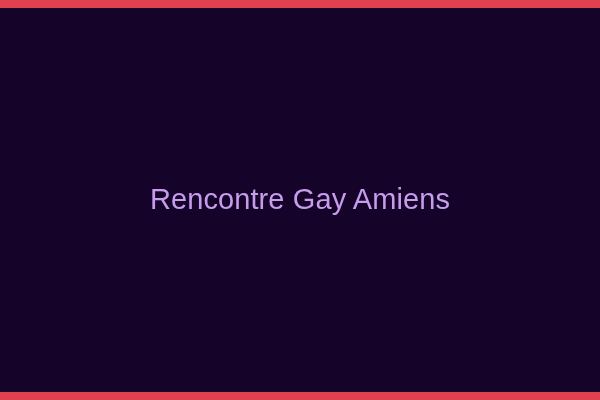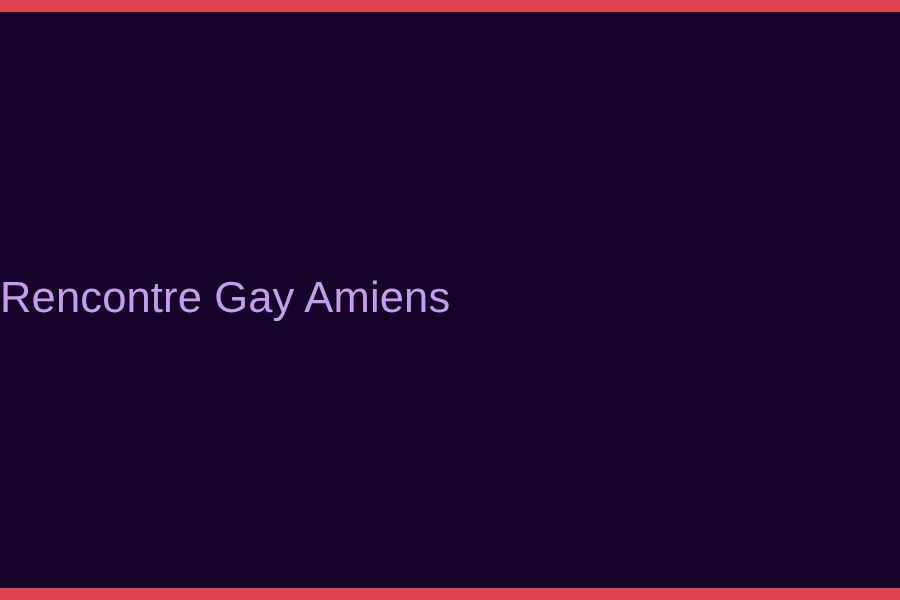"Rencontre Gay Amiens" .stage { justify-content: none -> center }
